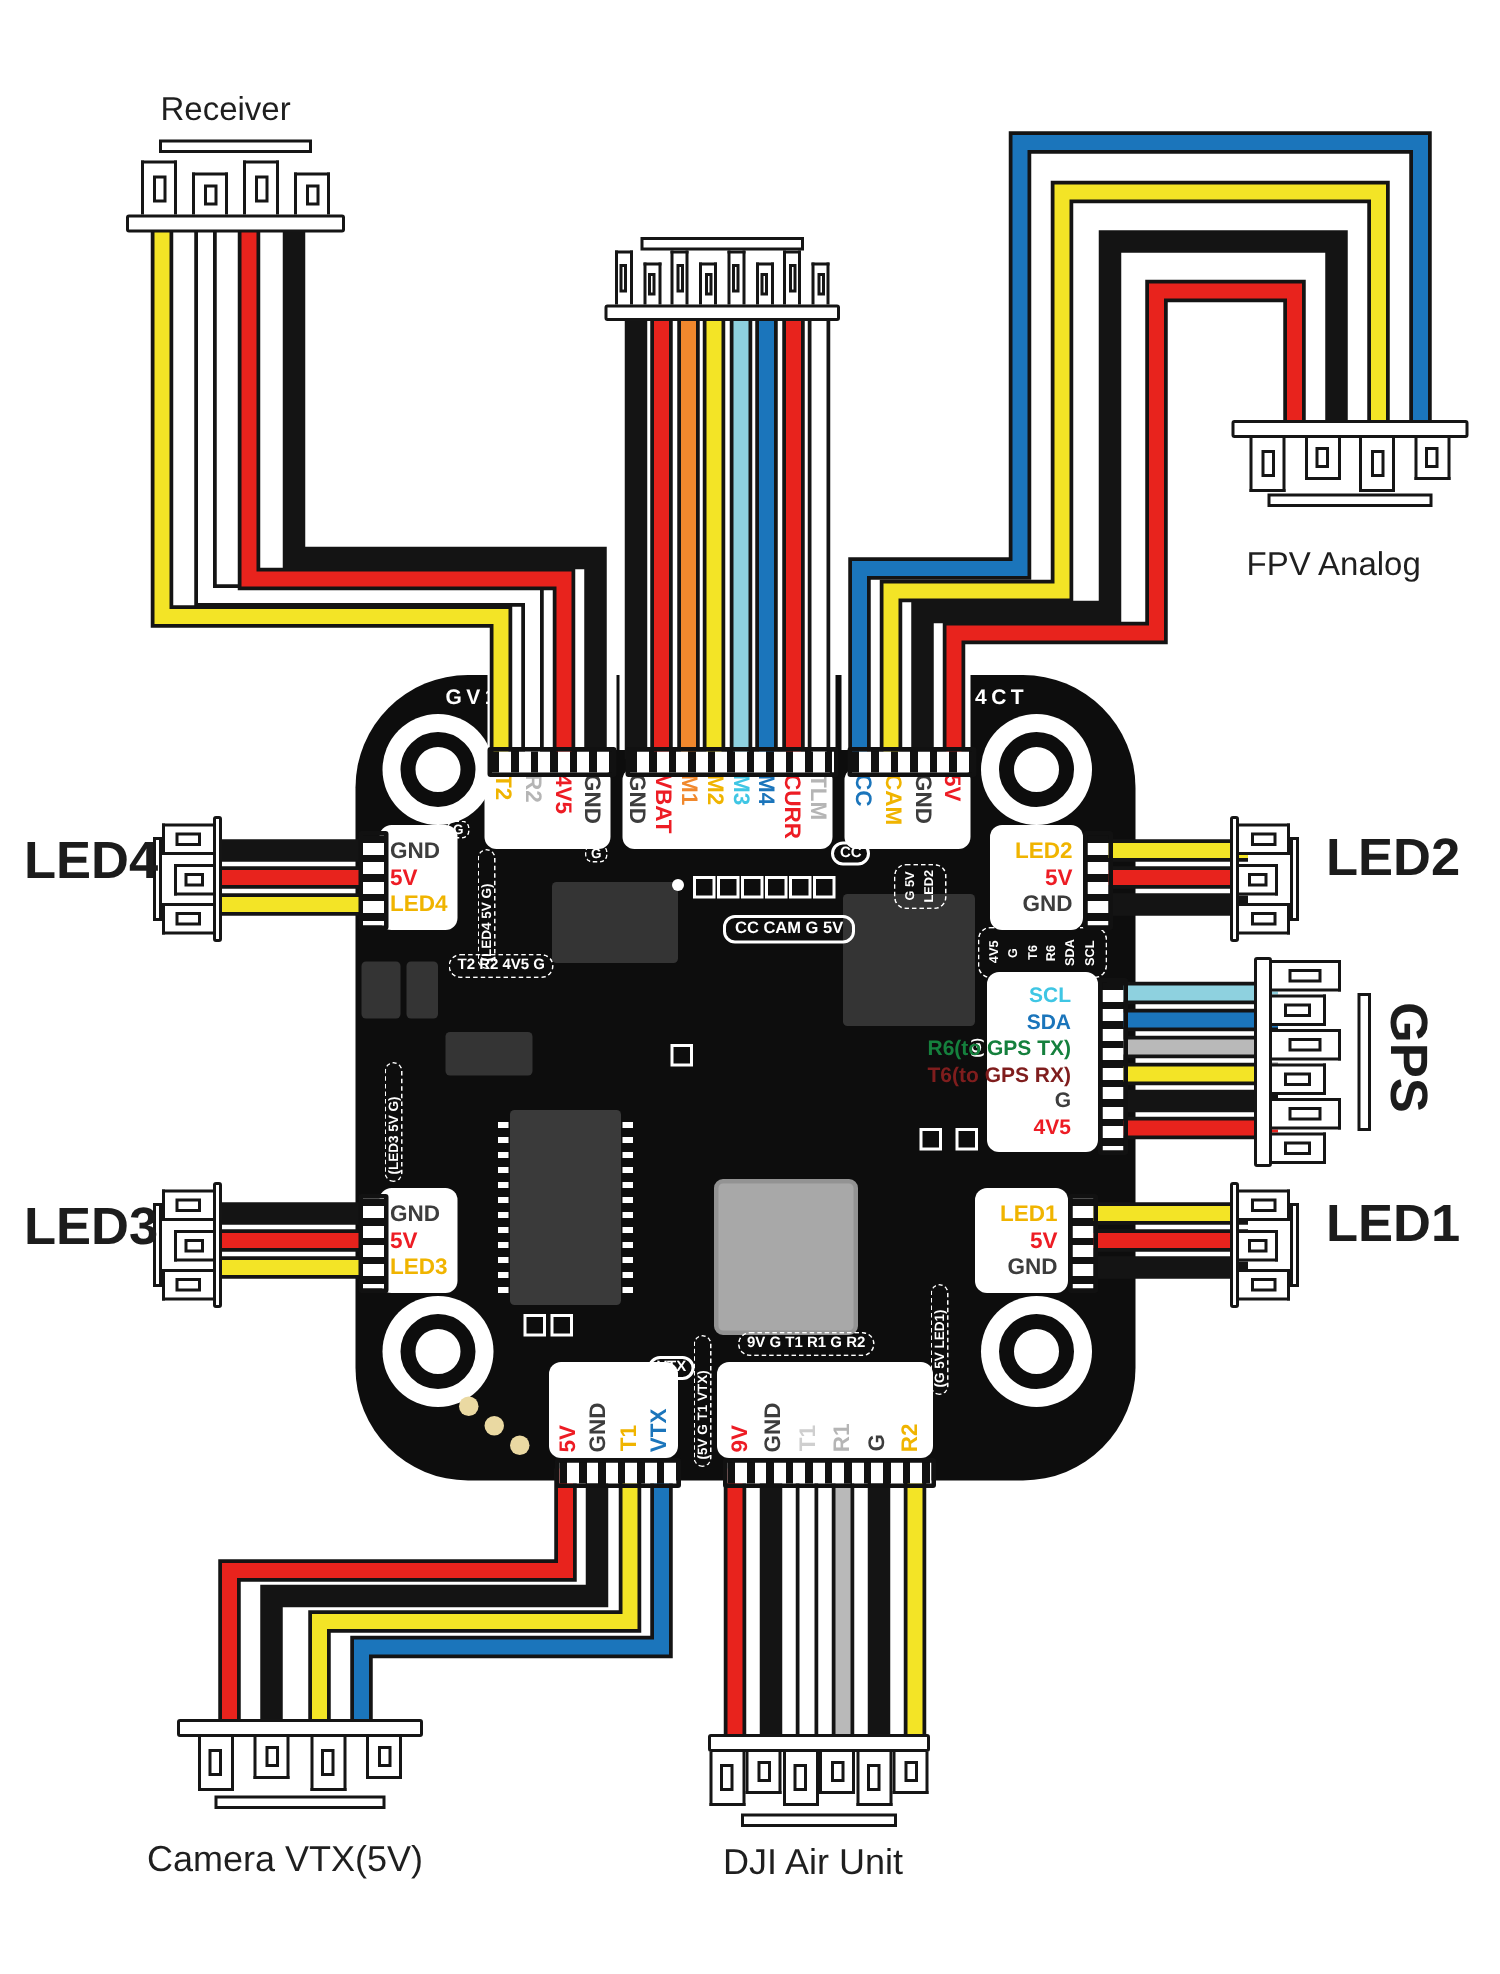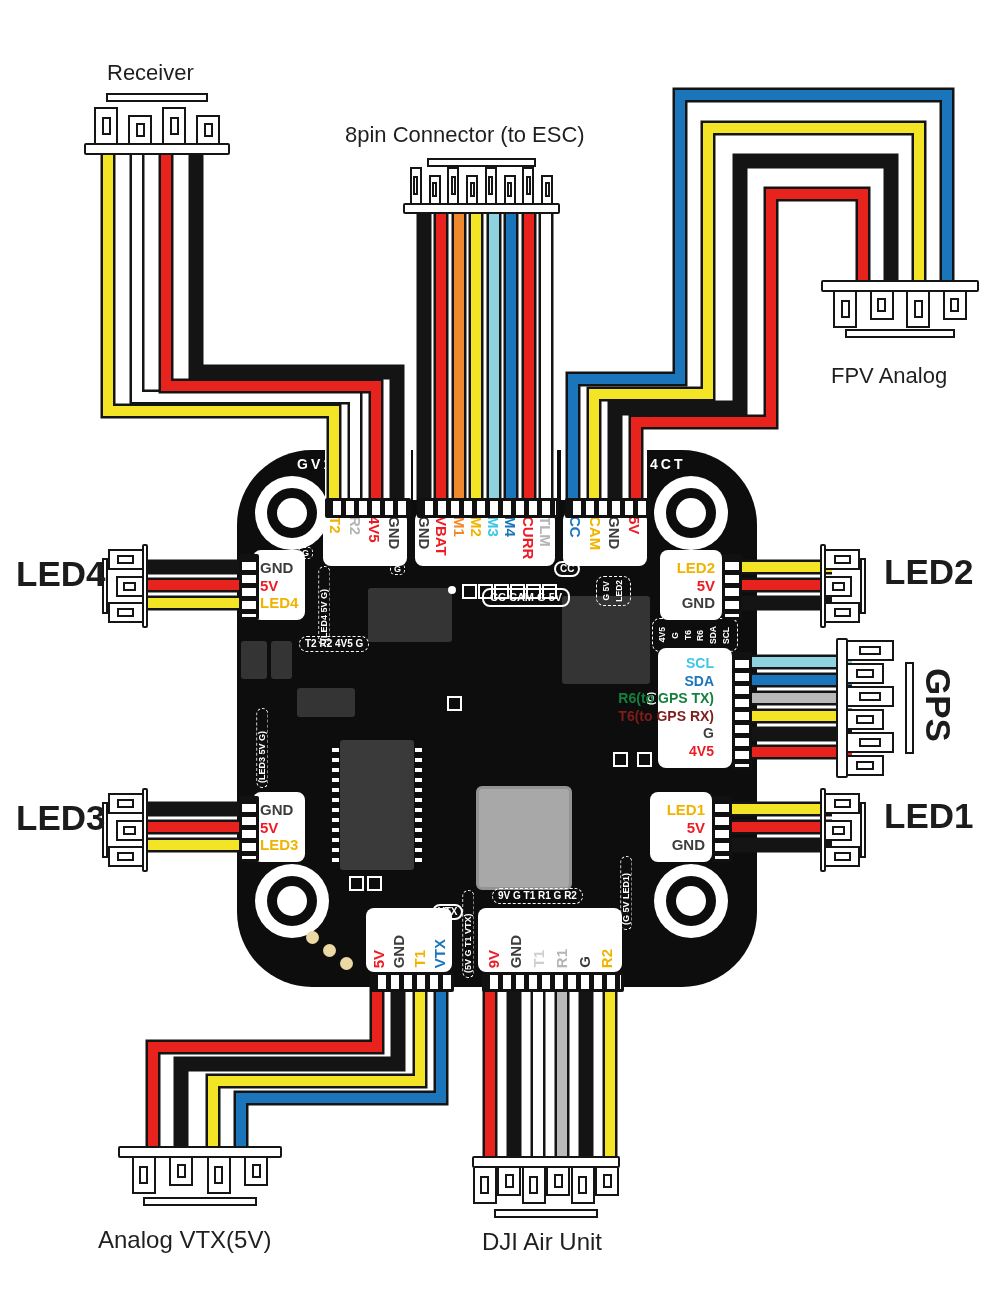"8pin Connector (to ESC)" div.cap { html: <div>8pin Connector (to ESC)</div> -> none }
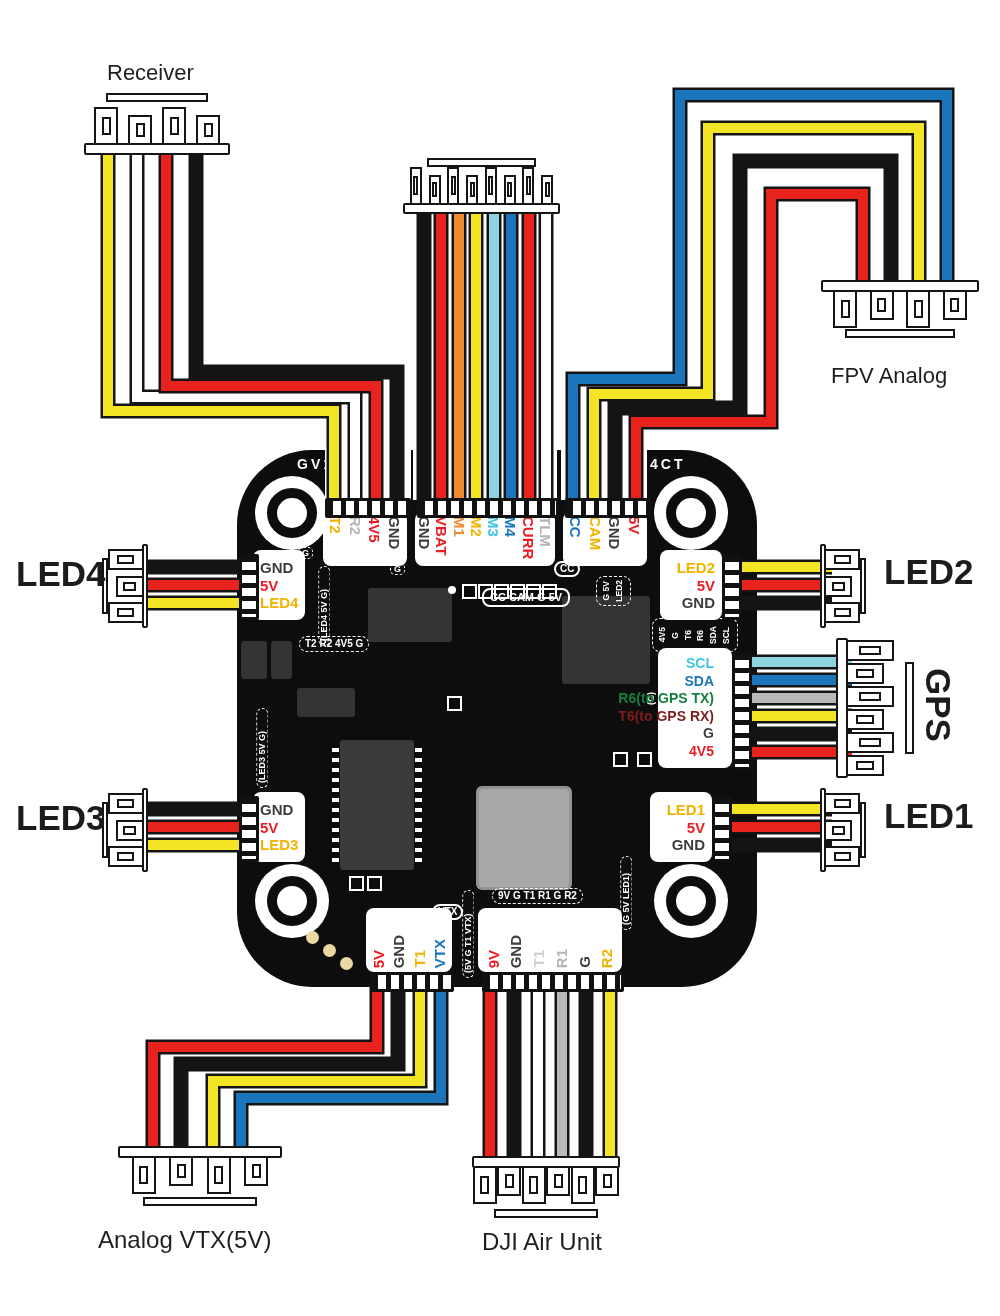"CC CAM G 5V" div.silk { top: 588px -> 610px }
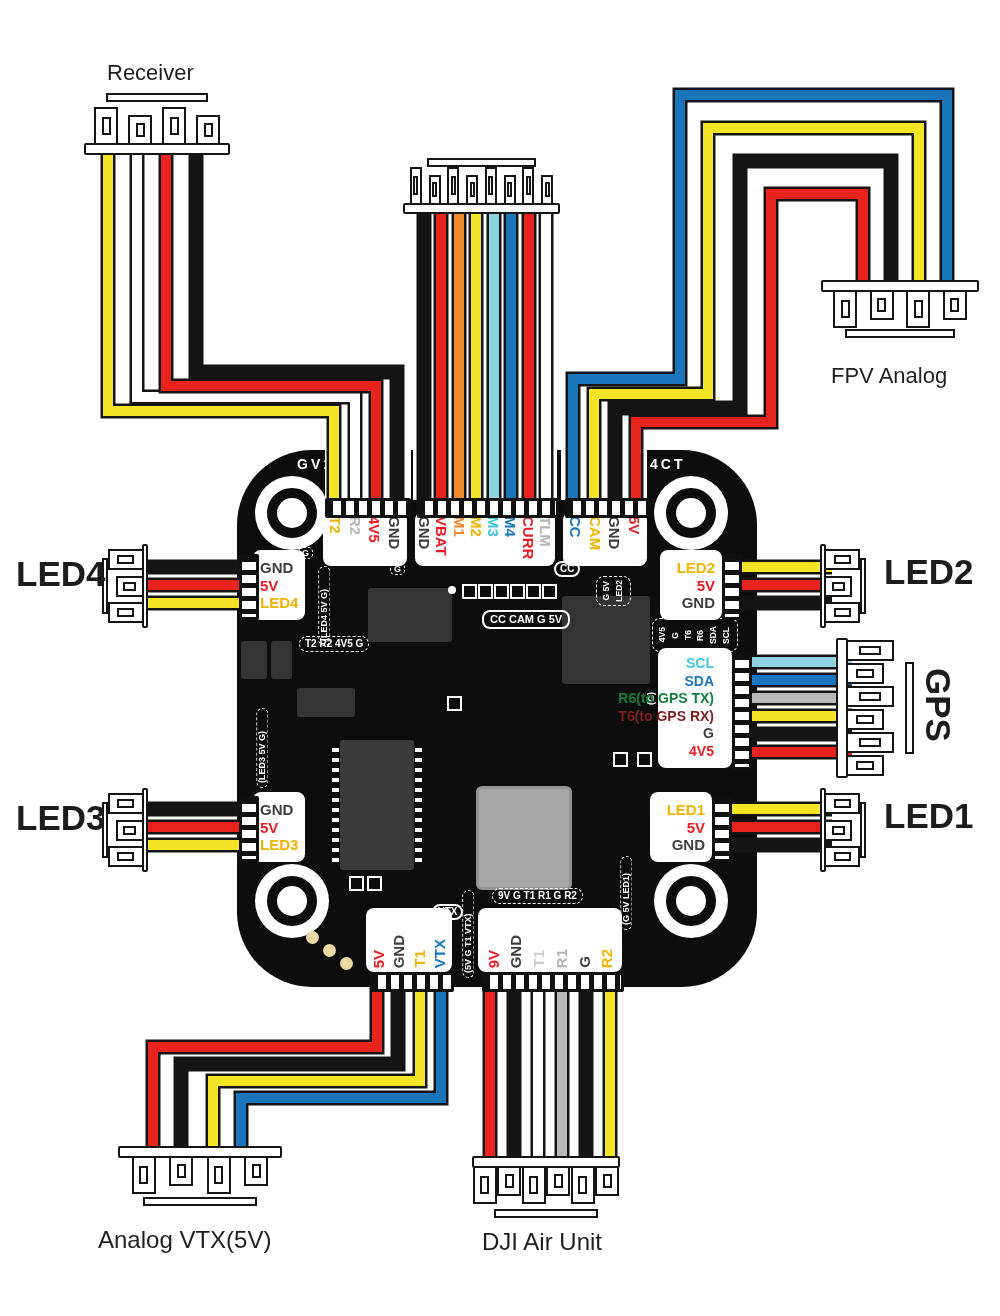"Analog VTX(5V)" div.cap { text: Analog -> Camera }
